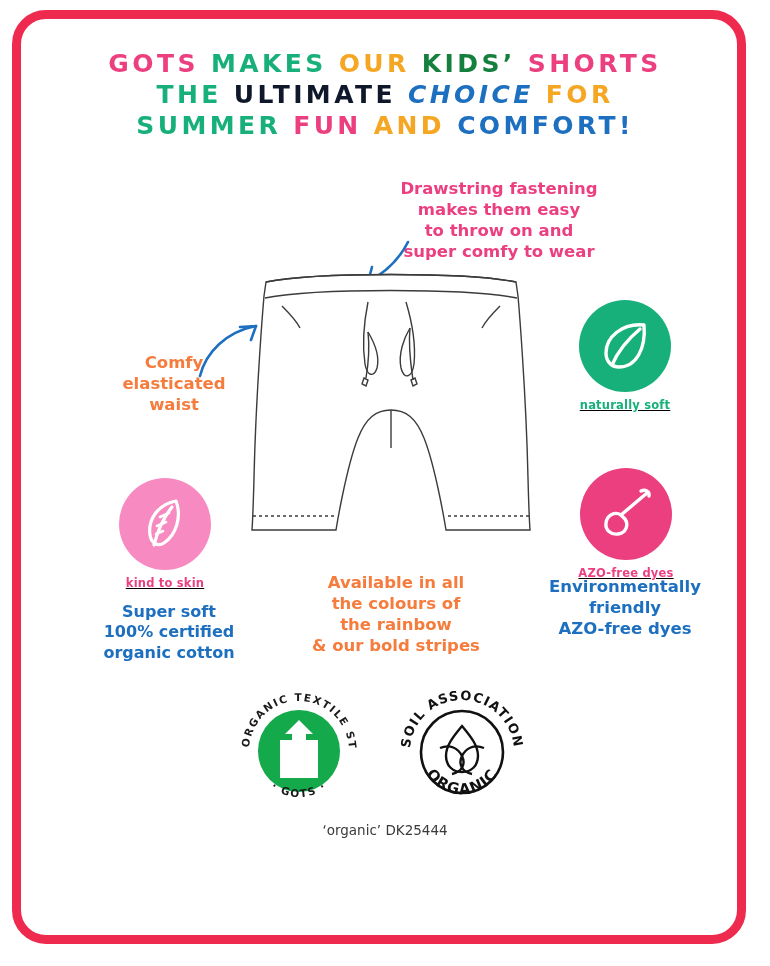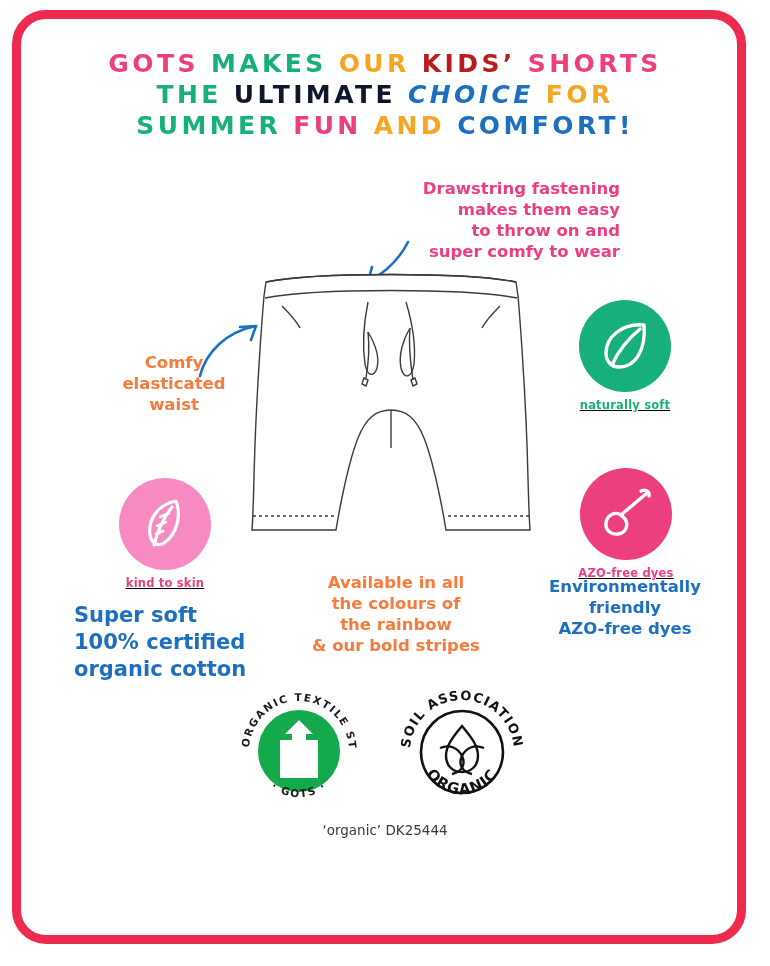"KIDS’" span { color: #b91c1c -> #15803d }
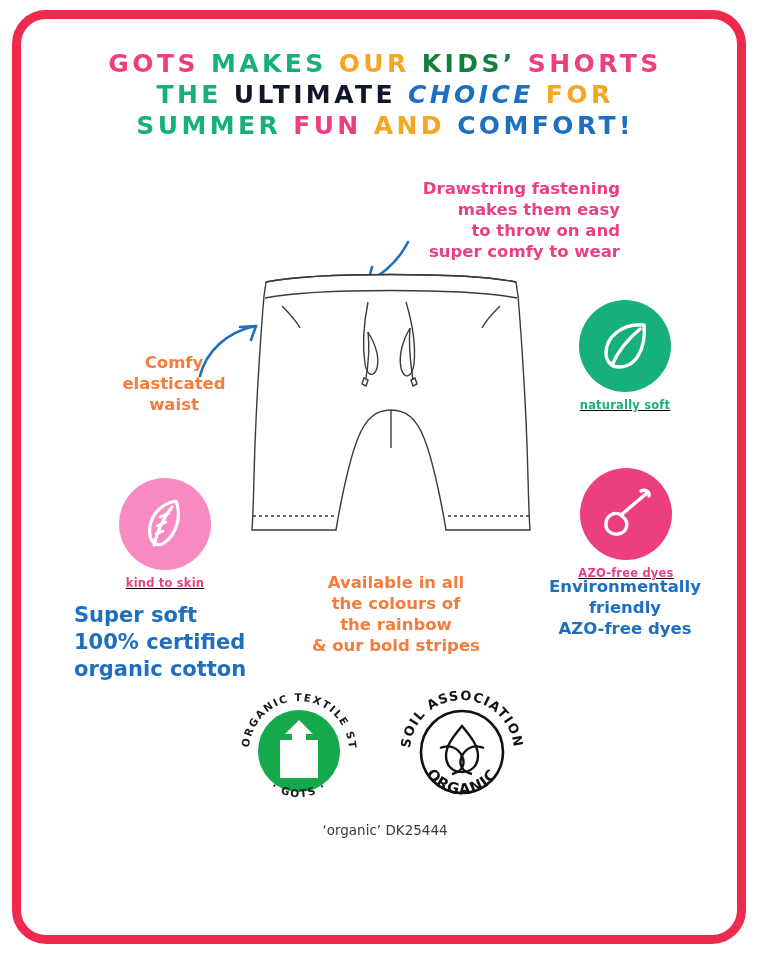"Drawstring fastening" #anno-drawstring { text-align: right -> center }
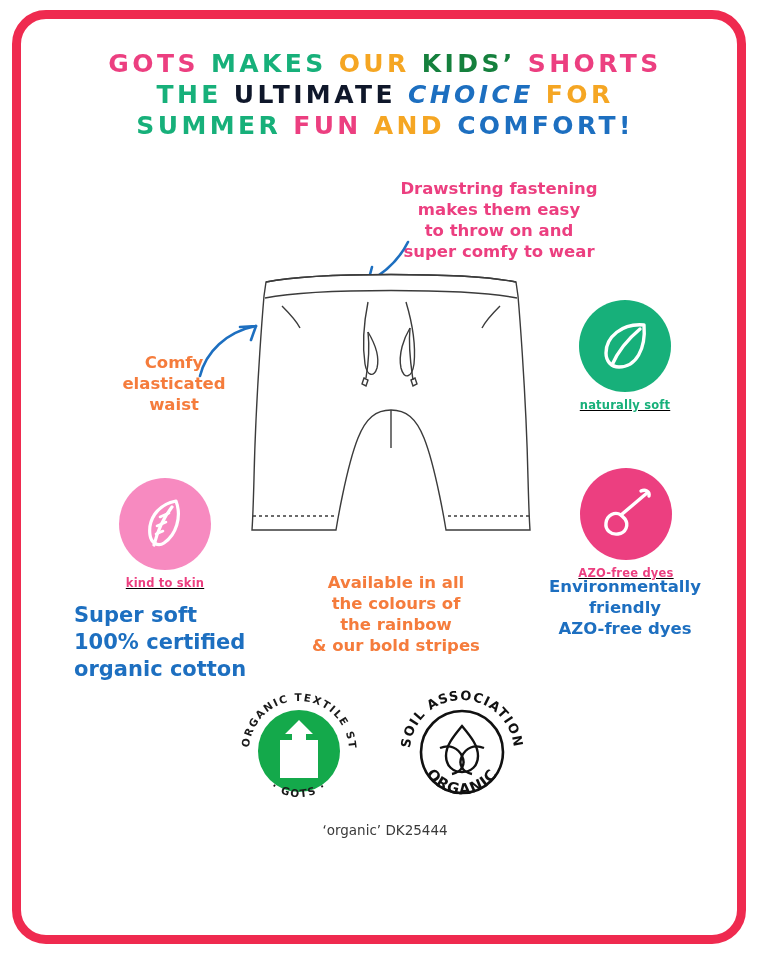"Super soft" #anno-cotton { font-size: 21px -> 16px; text-align: left -> center }
